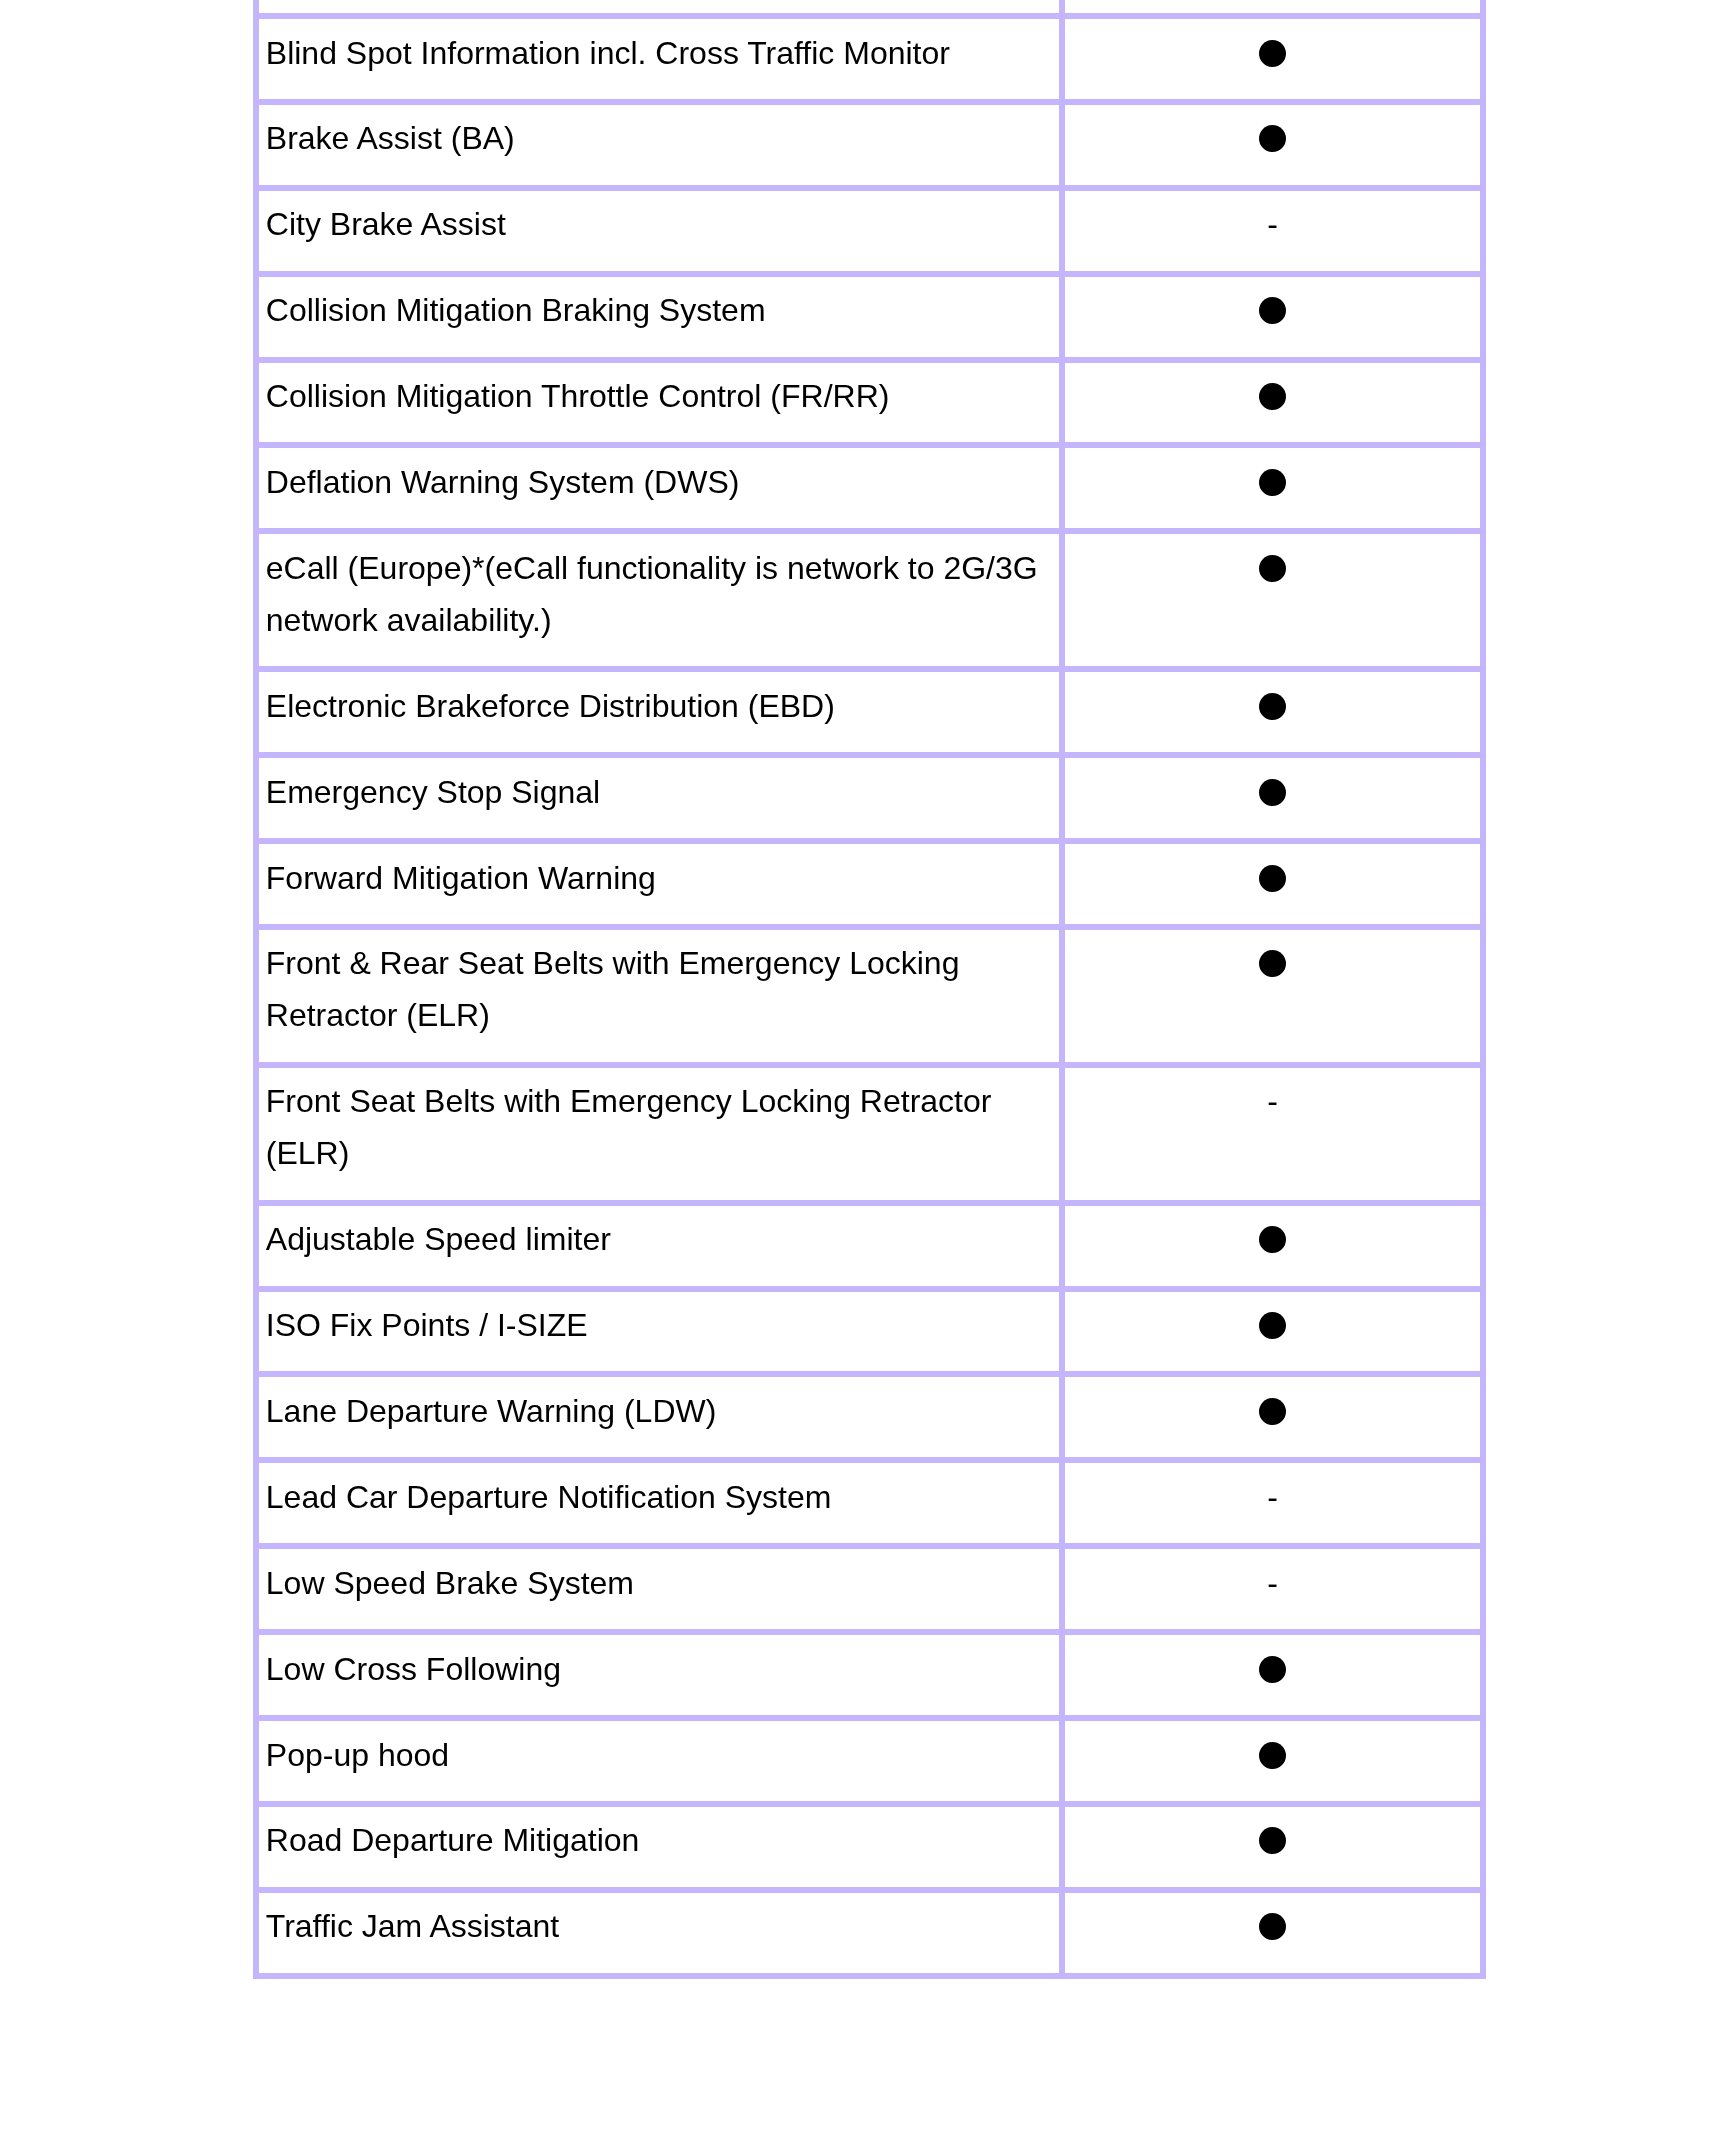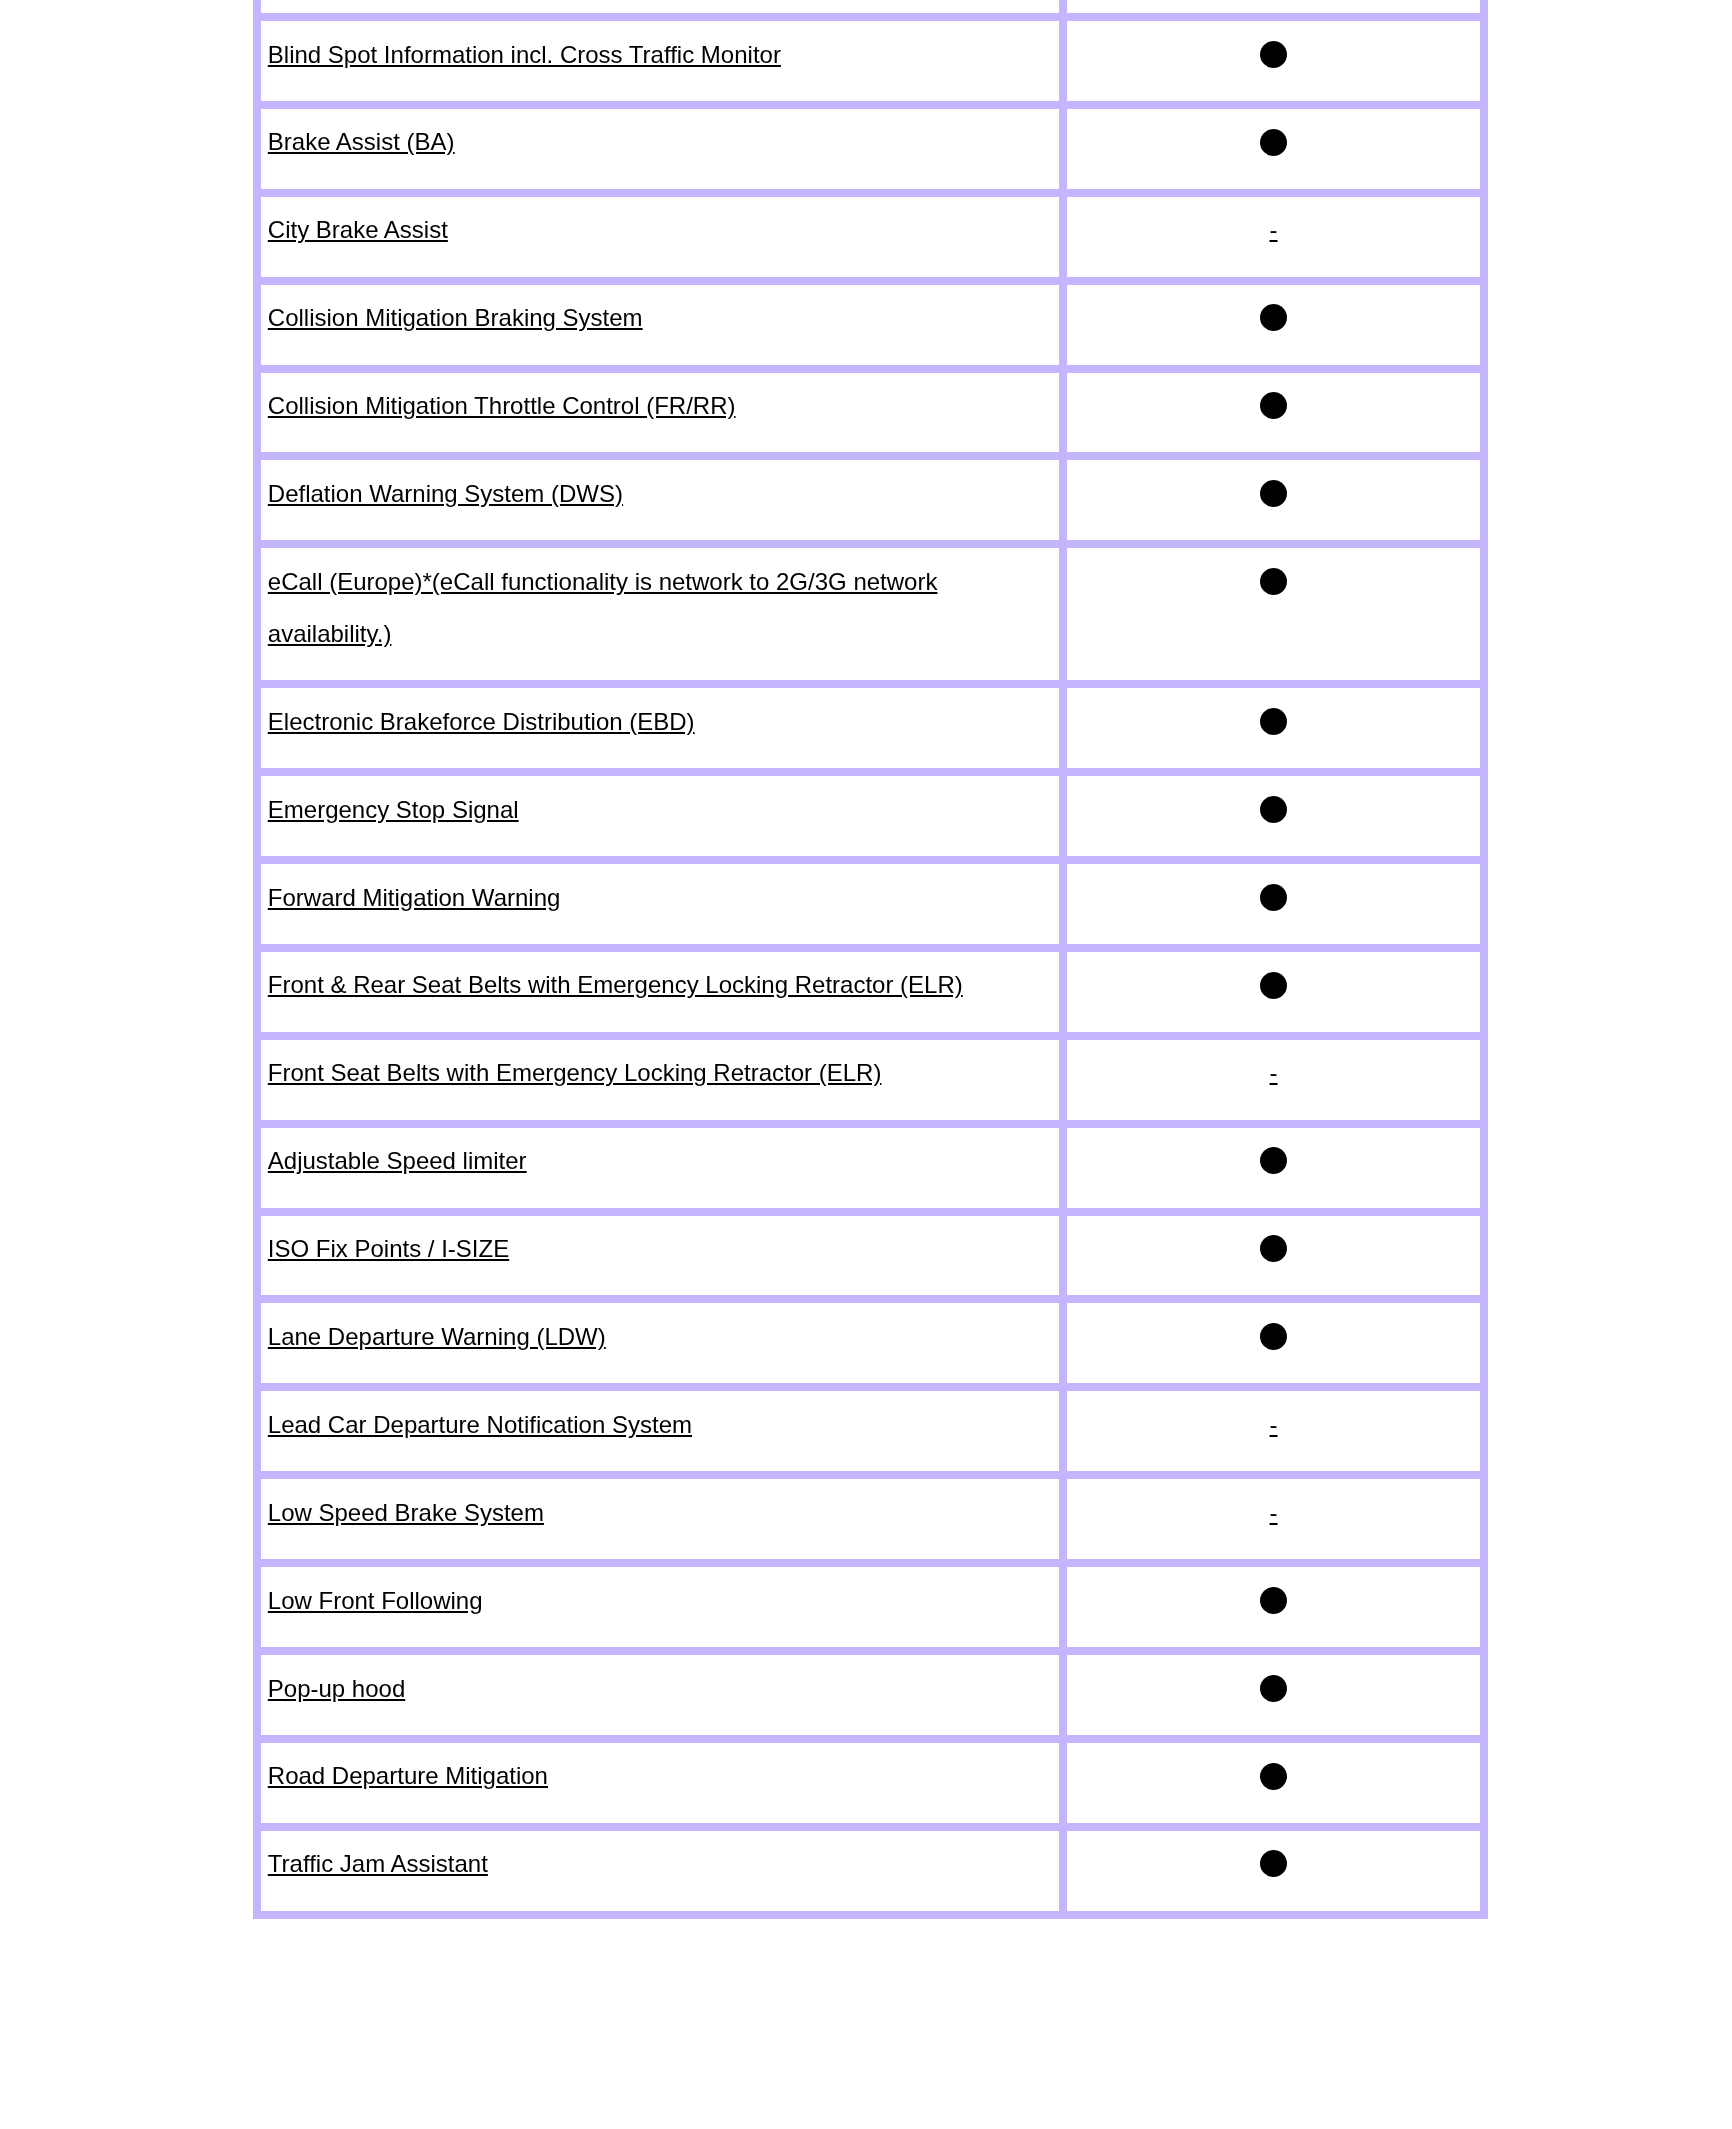"Blind Spot Information incl. Cross" table.spec-table td { border: 8px solid #c4b5fd -> 6px solid #c4b5fd; font-size: 24px -> 32px; text-decoration: underline -> none }
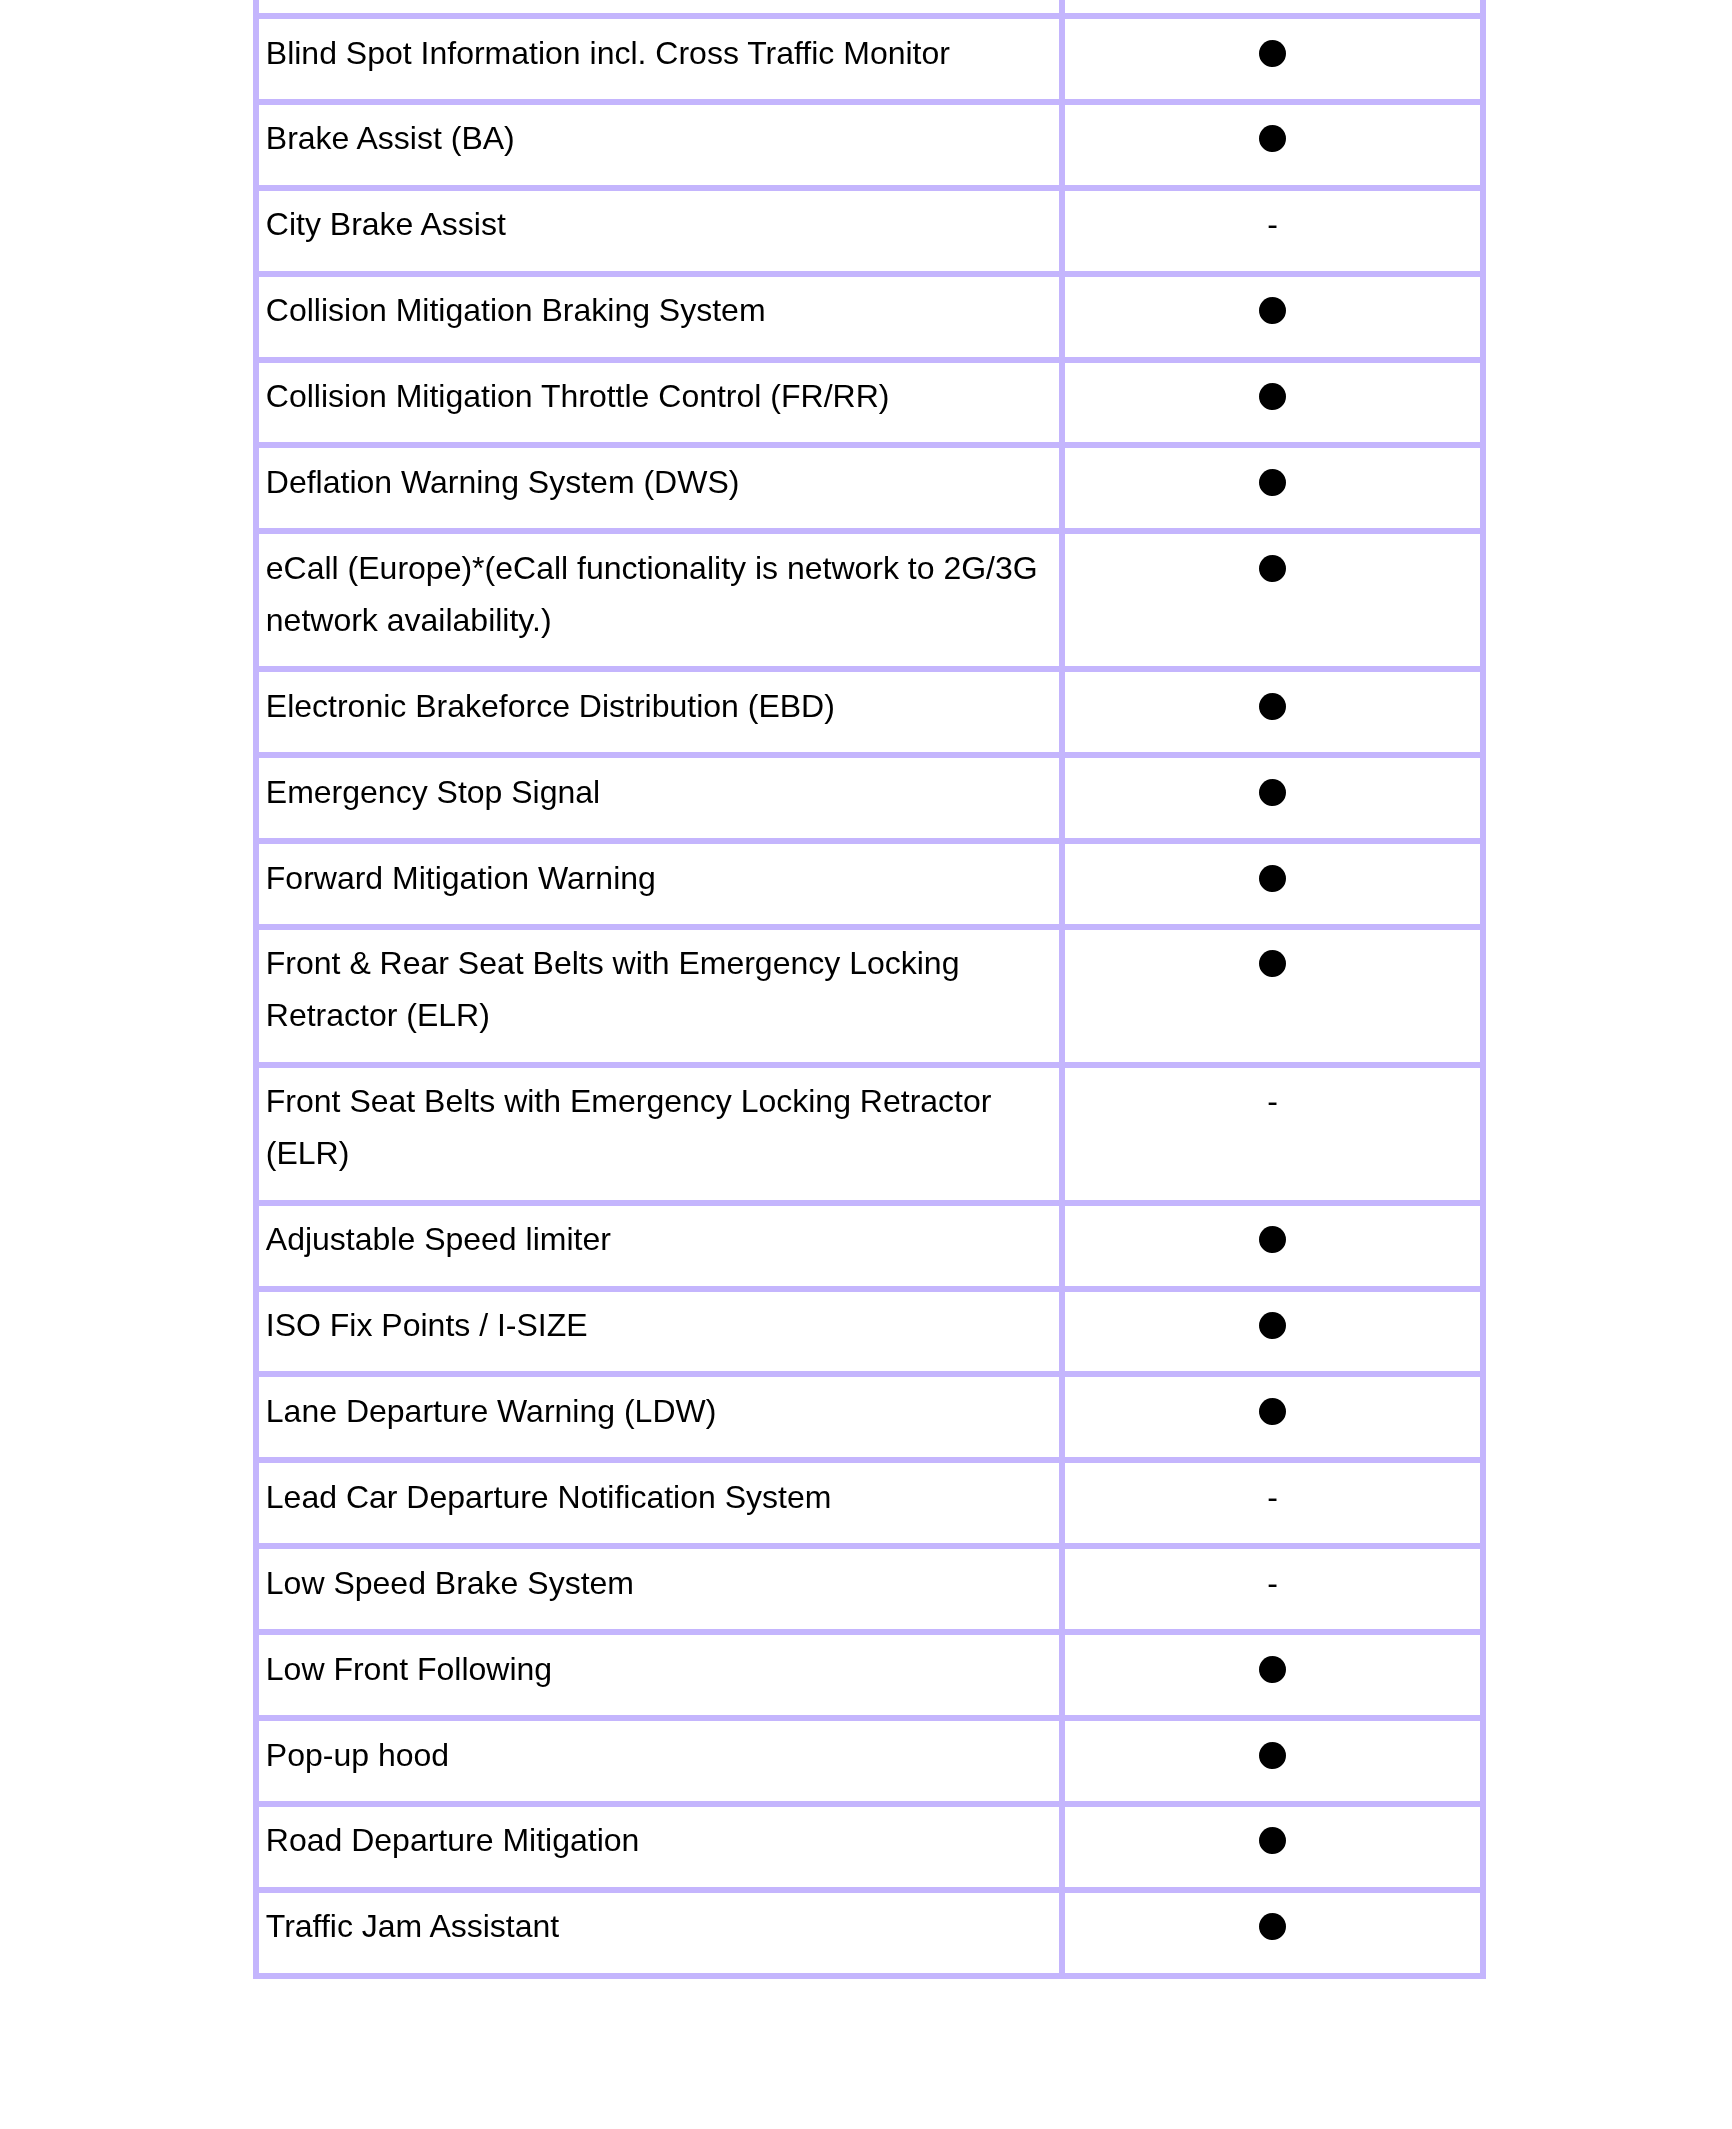"Low Front Following" span.feature-label { text: Front -> Cross }
